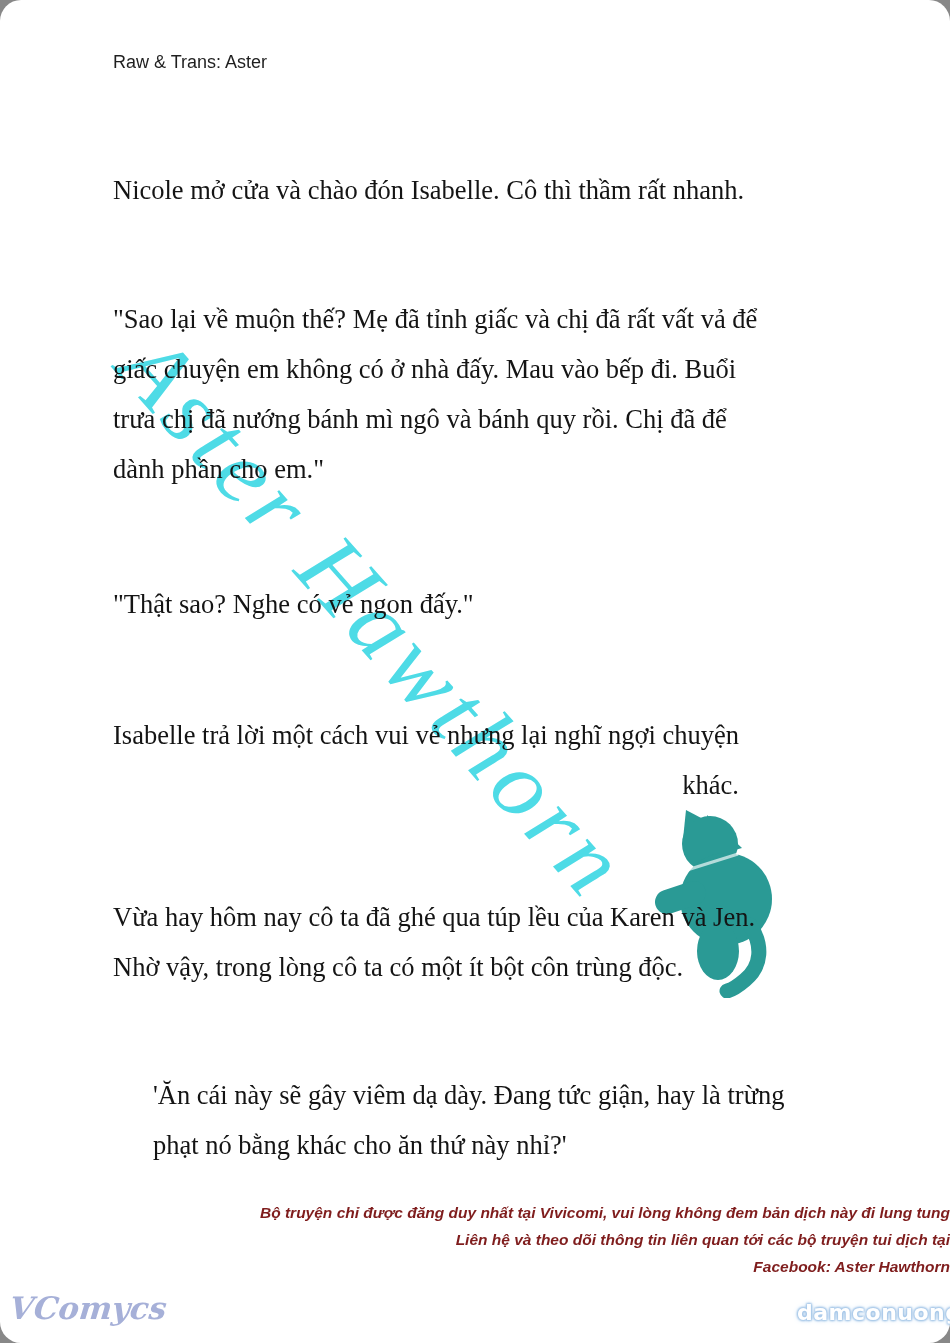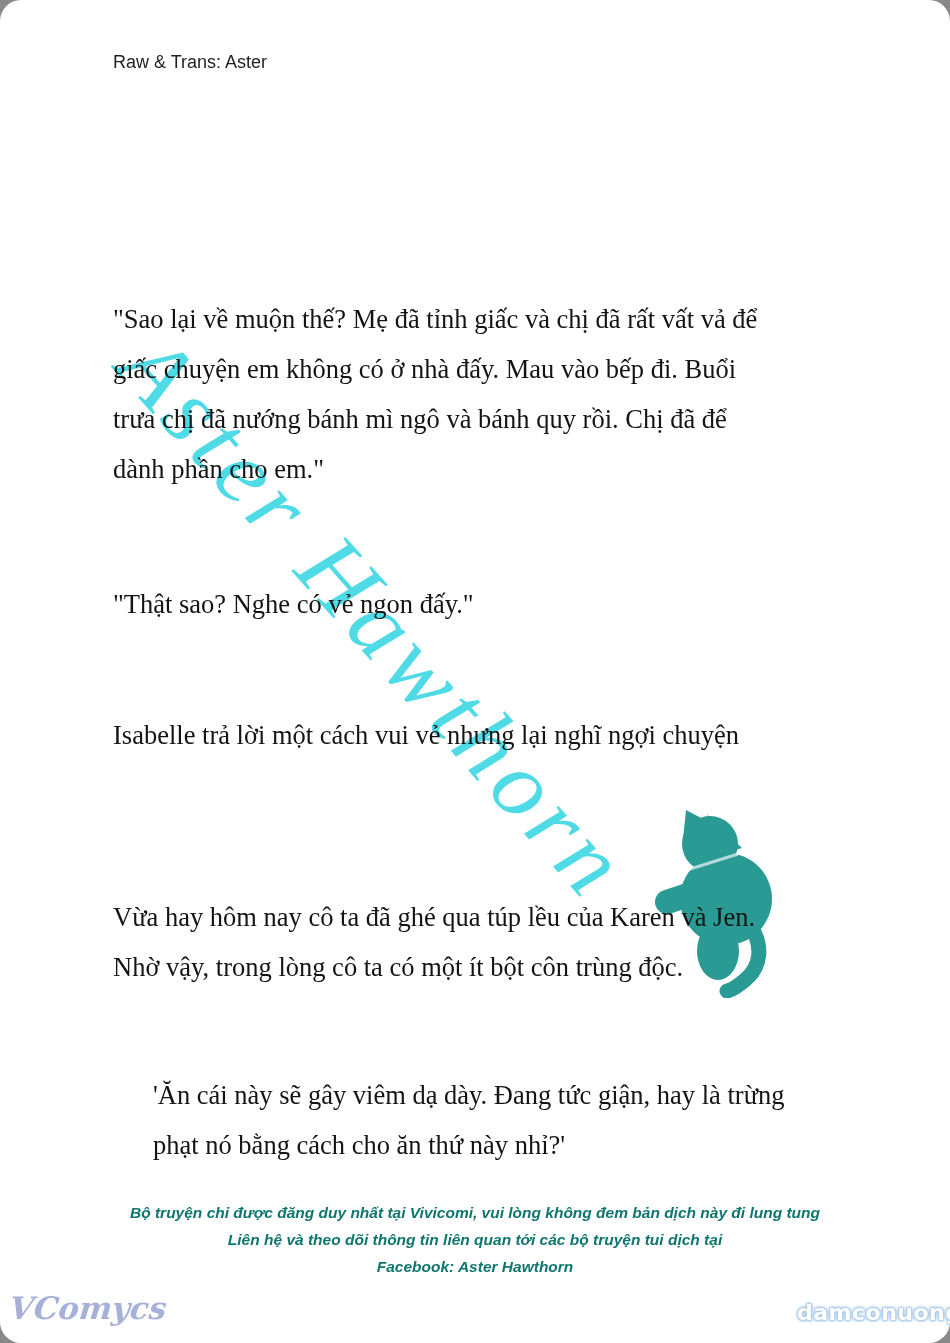"Nicole mở cửa và chào" div.para { html: none -> <div> <div>Nicole mở cửa và chào đón Isabelle. Cô thì thầm rất nhanh.</div> </div> }
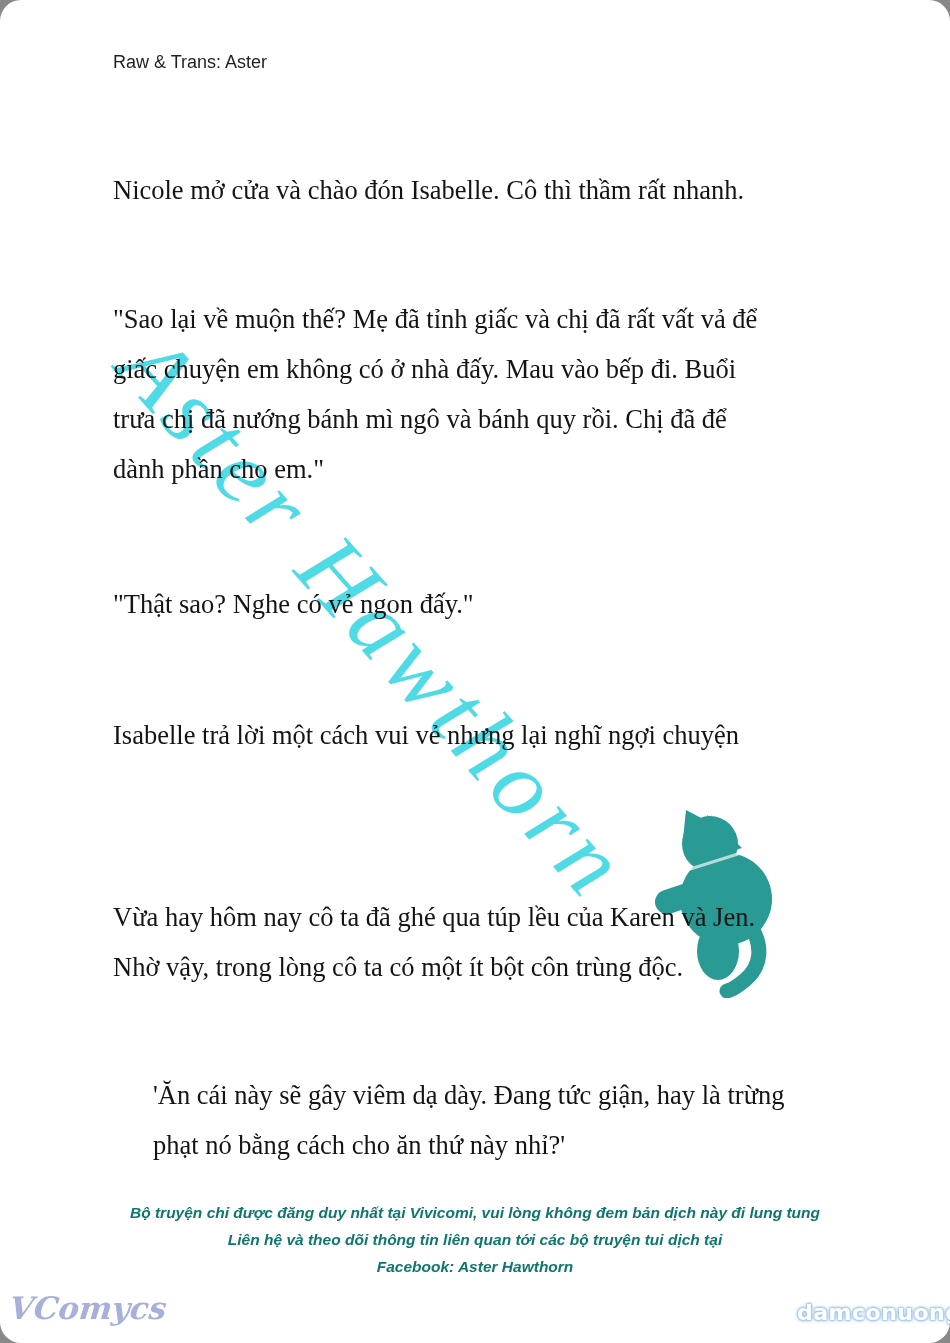"khác." div.bline { html: none -> <div>khác.</div> }
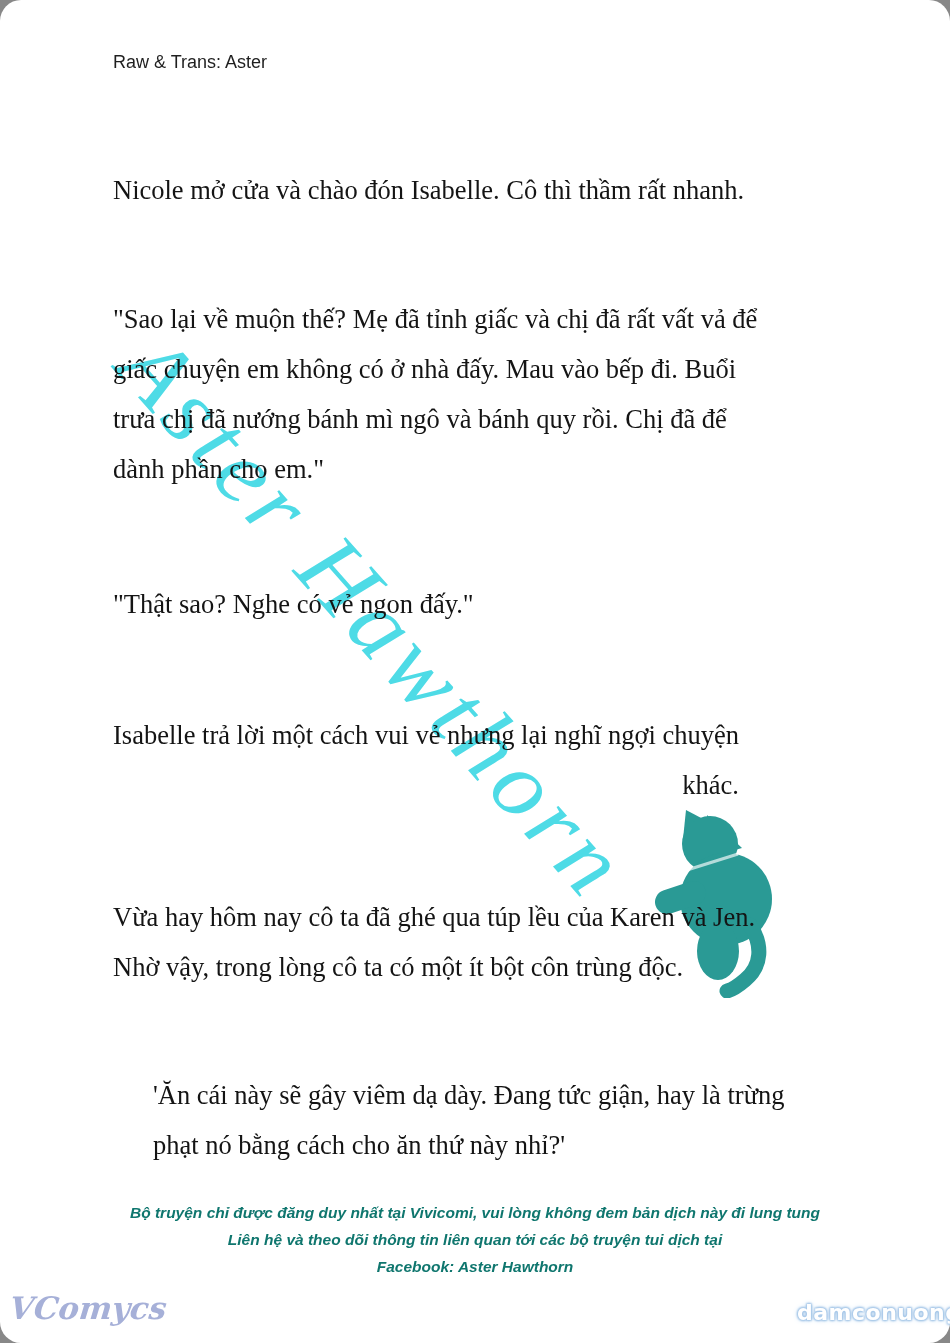"phạt nó bằng cách cho" div.bline { text: cách -> khác }
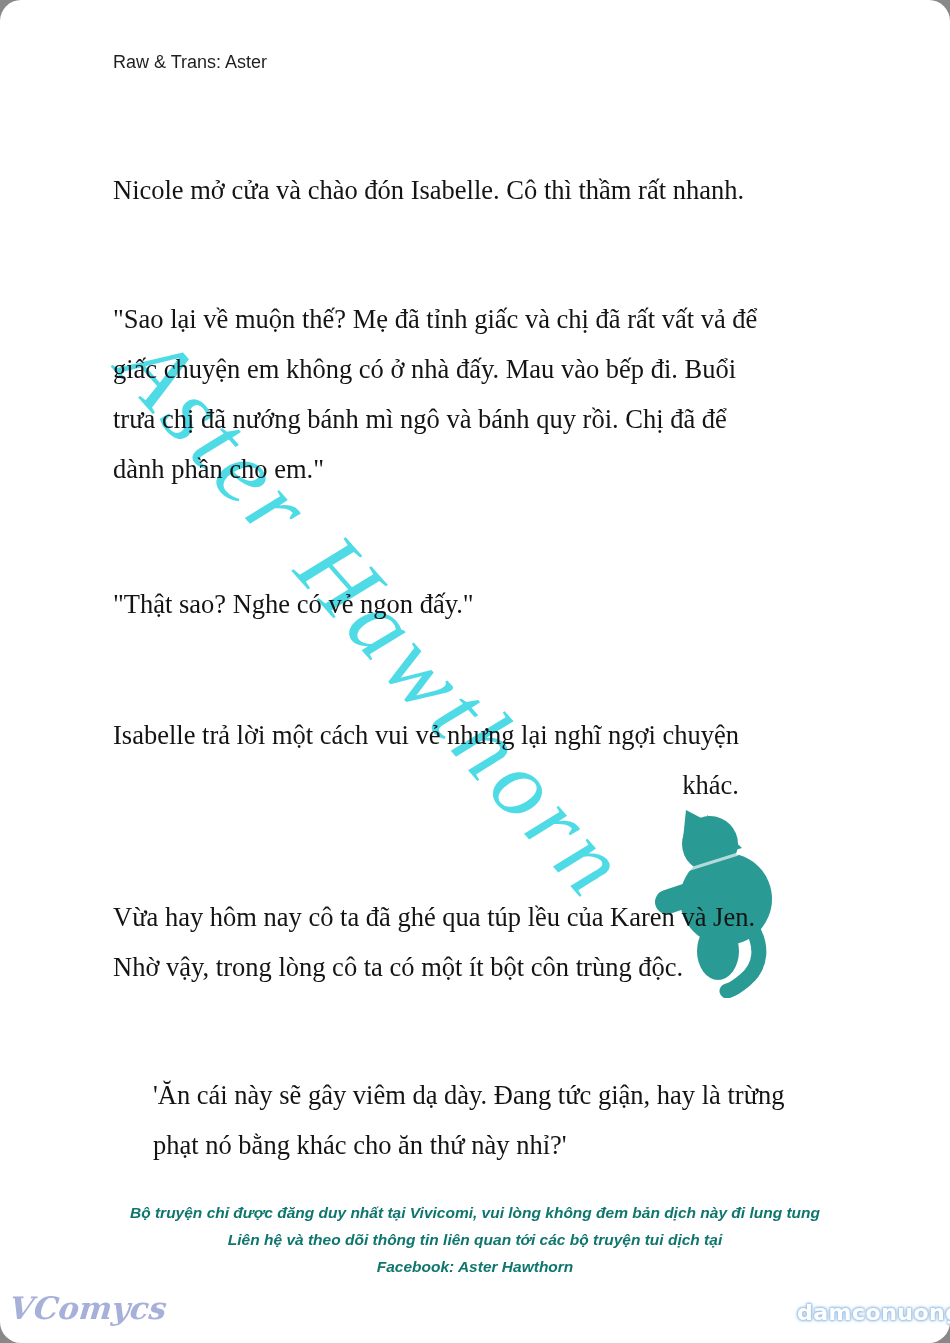"Bộ truyện chỉ được đăng" .footer-note { color: #0f766e -> #7f1d1d; text-align: center -> right }
